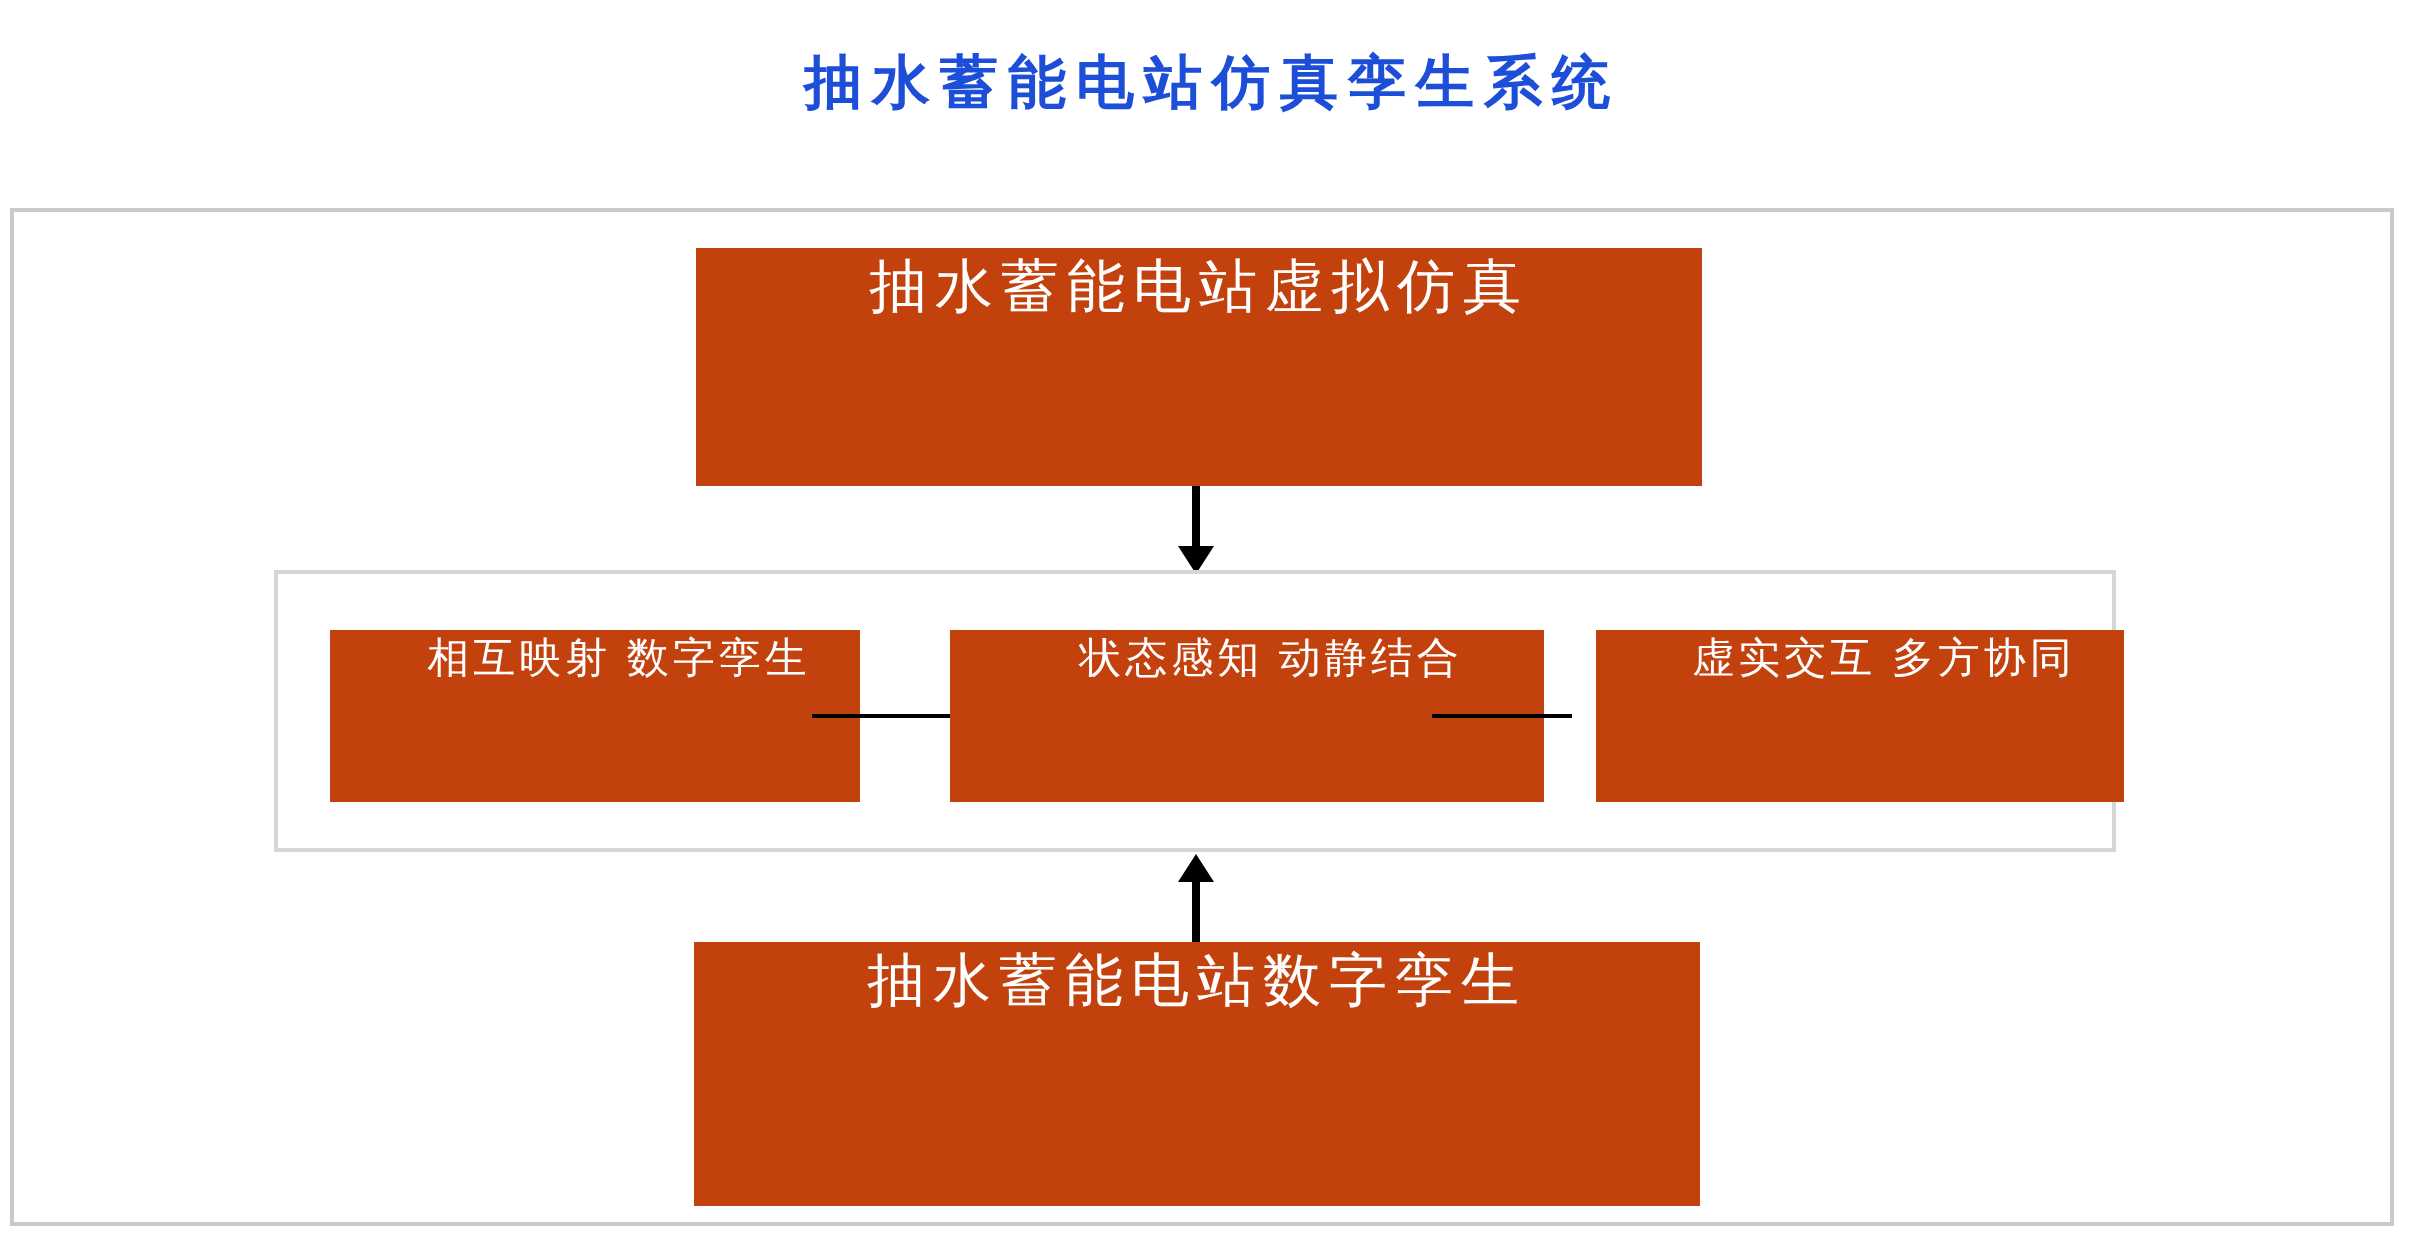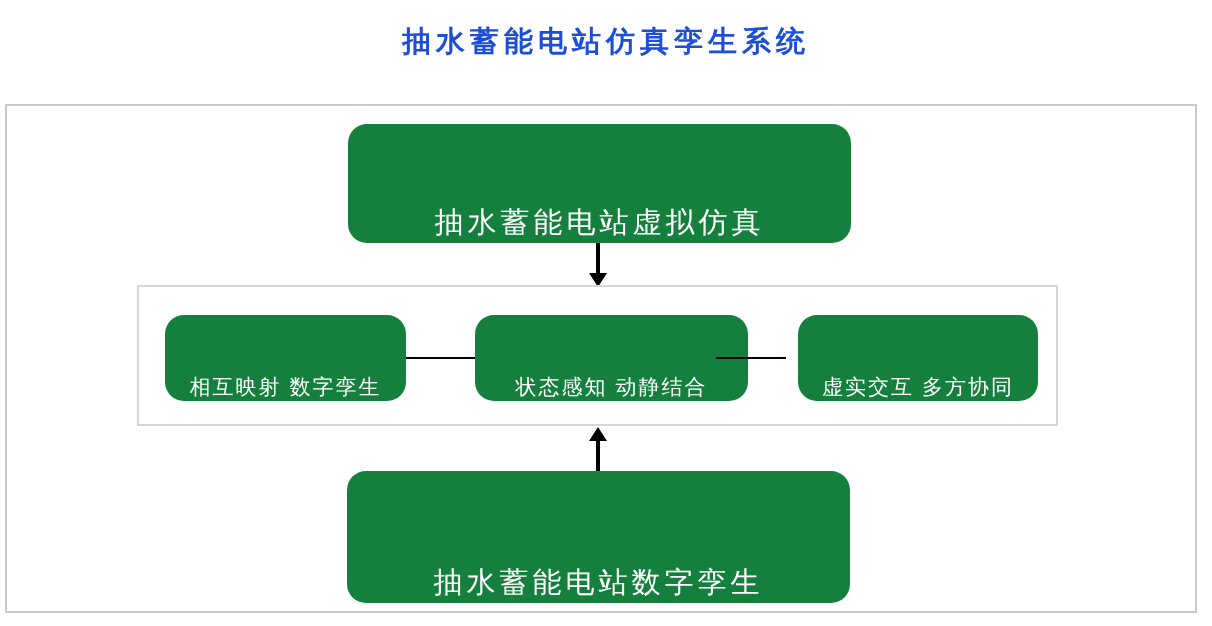"抽水蓄能电站虚拟仿真" .blue-box { align-items: flex-end -> flex-start; background: #15803d -> #c2410c; border-radius: 19px -> none }
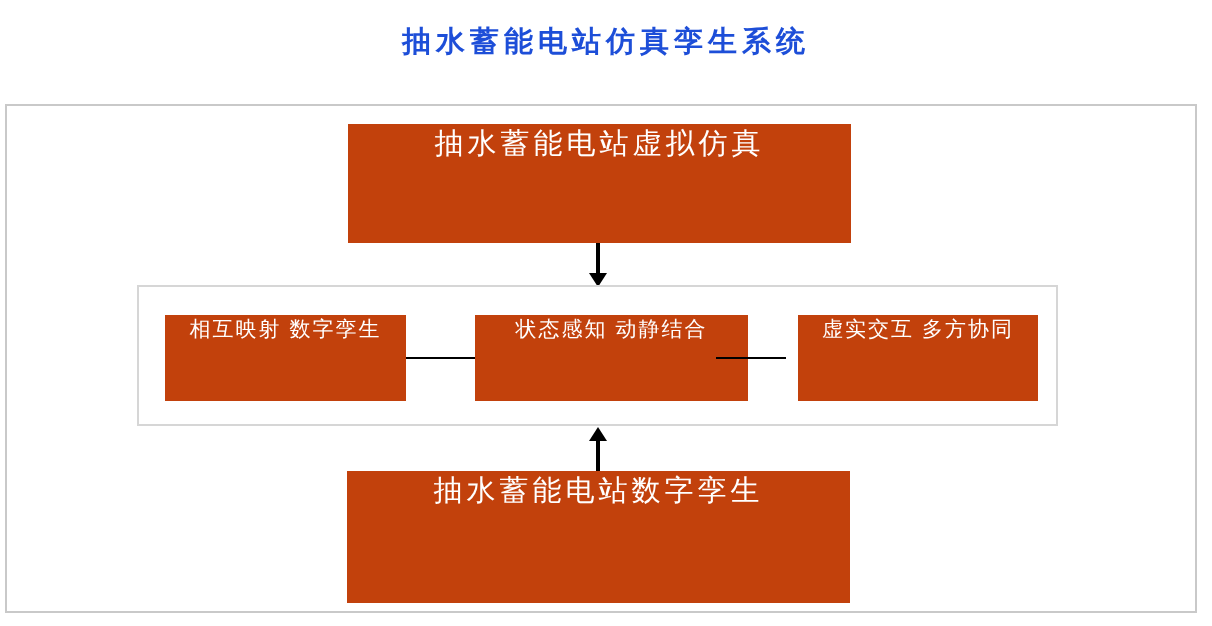"相互映射 数字孪生" .mid-box { padding-left: none -> 24px }
